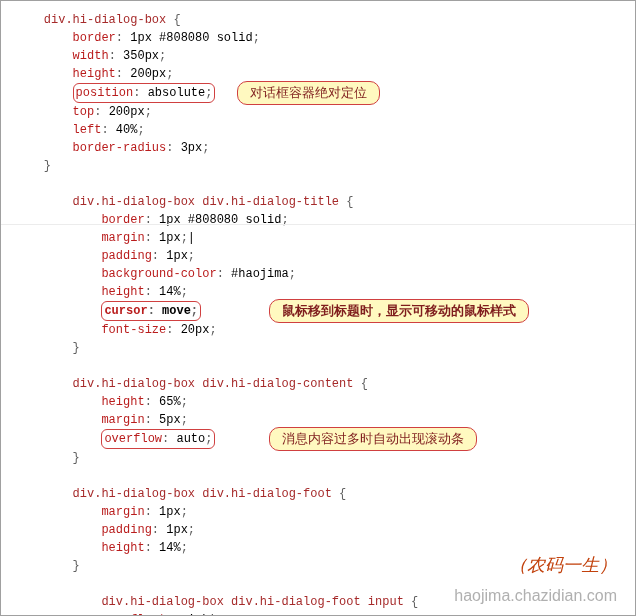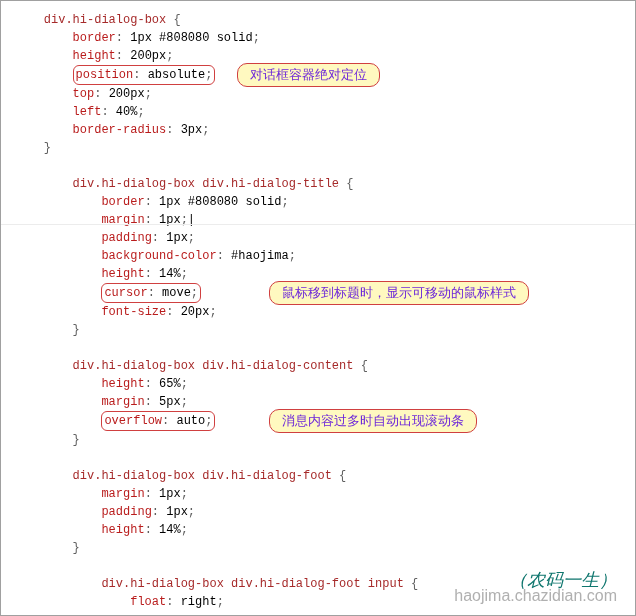"width: 350px;" div.line { html: none -> <div> <span>width</span><span>:</span> <span>350px</span><span>;</span></div> }
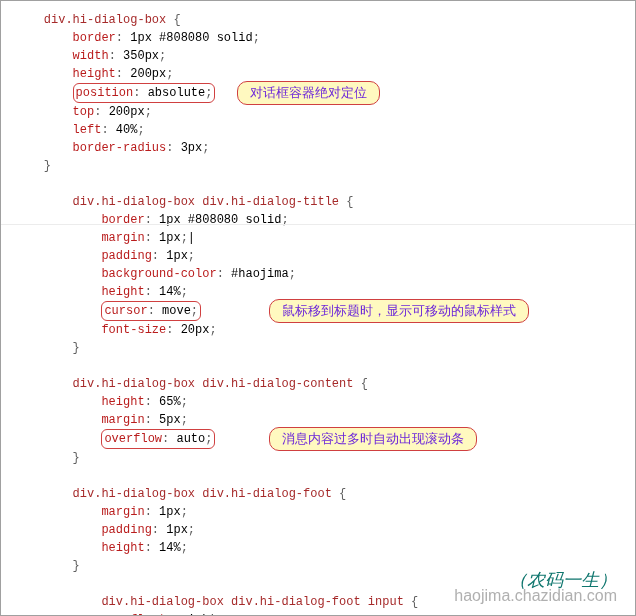"对话框容器绝对定位" .callout { color: #6d28d9 -> #7f1d1d }
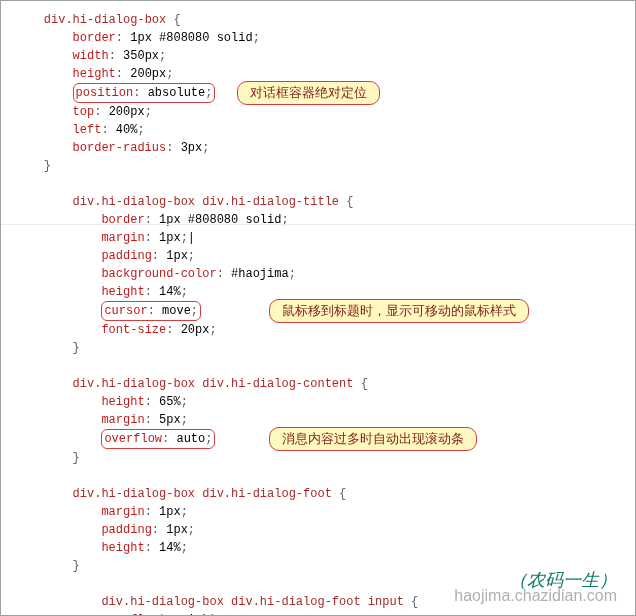"cursor: move;" div.line { font-weight: none -> bold }
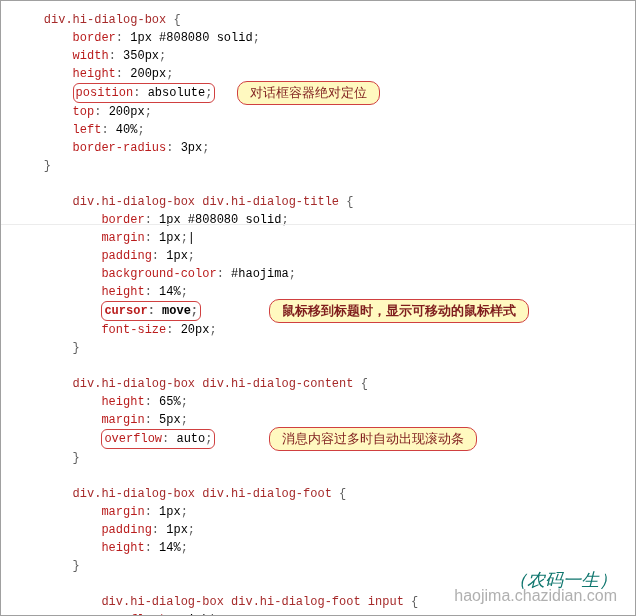"（农码一生）" .watermark-cn { bottom: 23px -> 38px; color: #0f766e -> #c2410c }
